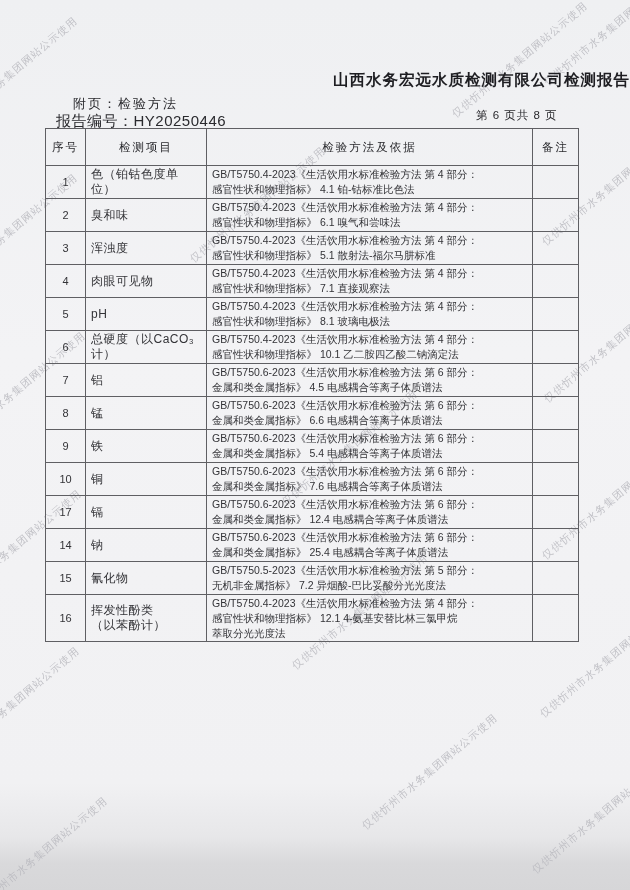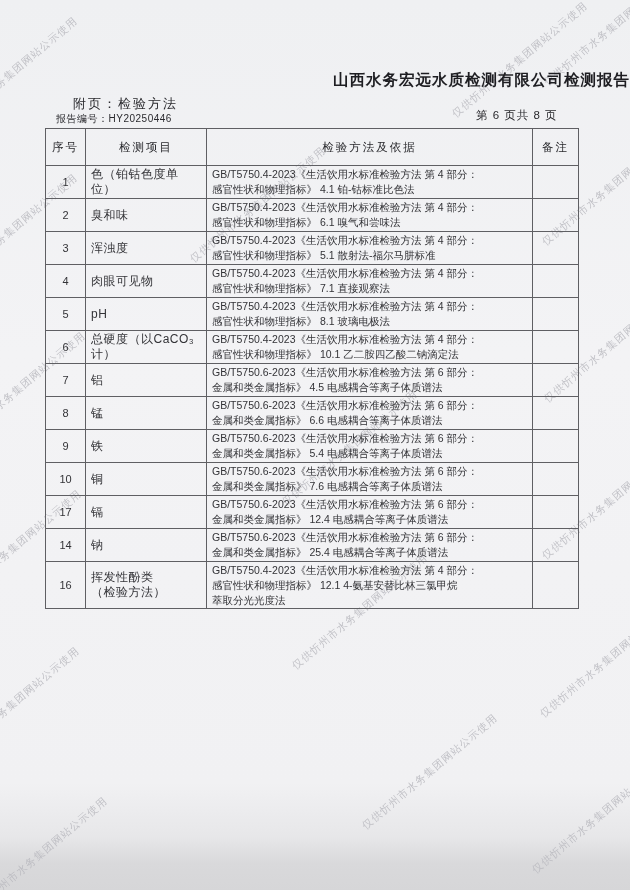"报告编号：HY20250446" .report-no { font-size: 10px -> 15px }
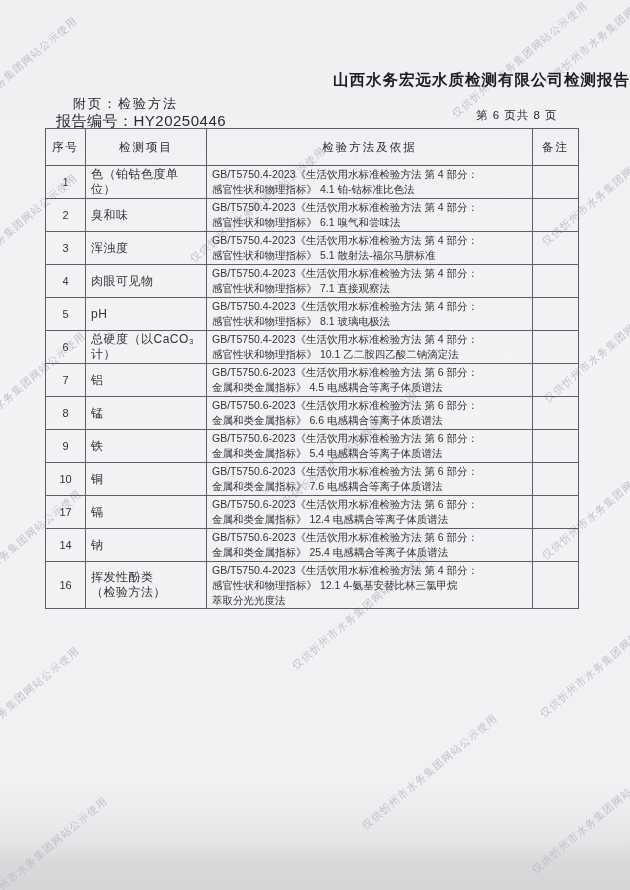"15" tr { html: none -> <tr> <td>15</td> <td>氰化物</td> <td>GB/T5750.5-2023《生活饮用水标准检验方法 第 5 部分： 无机非金属指标》 7.2 异烟酸-巴比妥酸分光光度法</td> <td></td> </tr> }
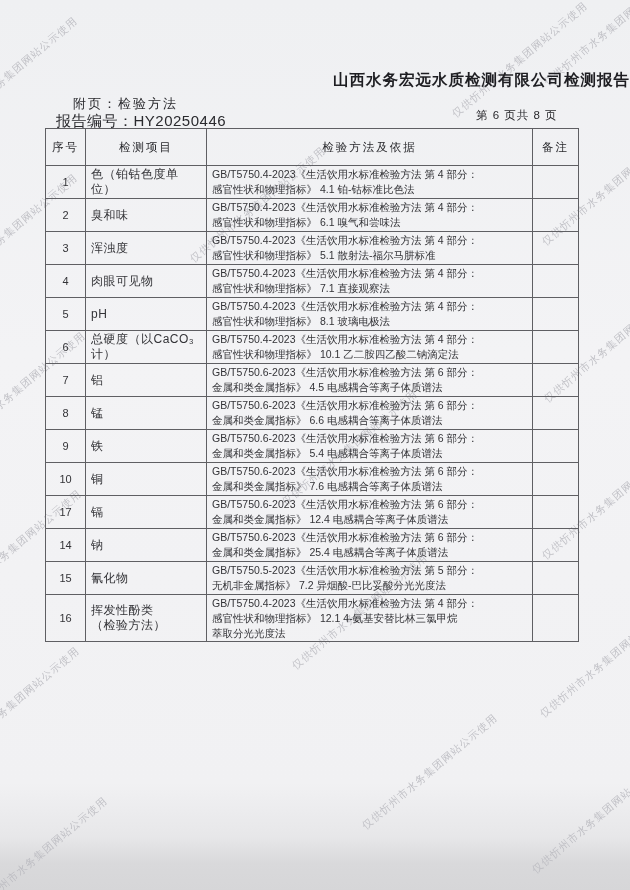"挥发性酚类" td.c-item { text: 检验方法 -> 以苯酚计 }
